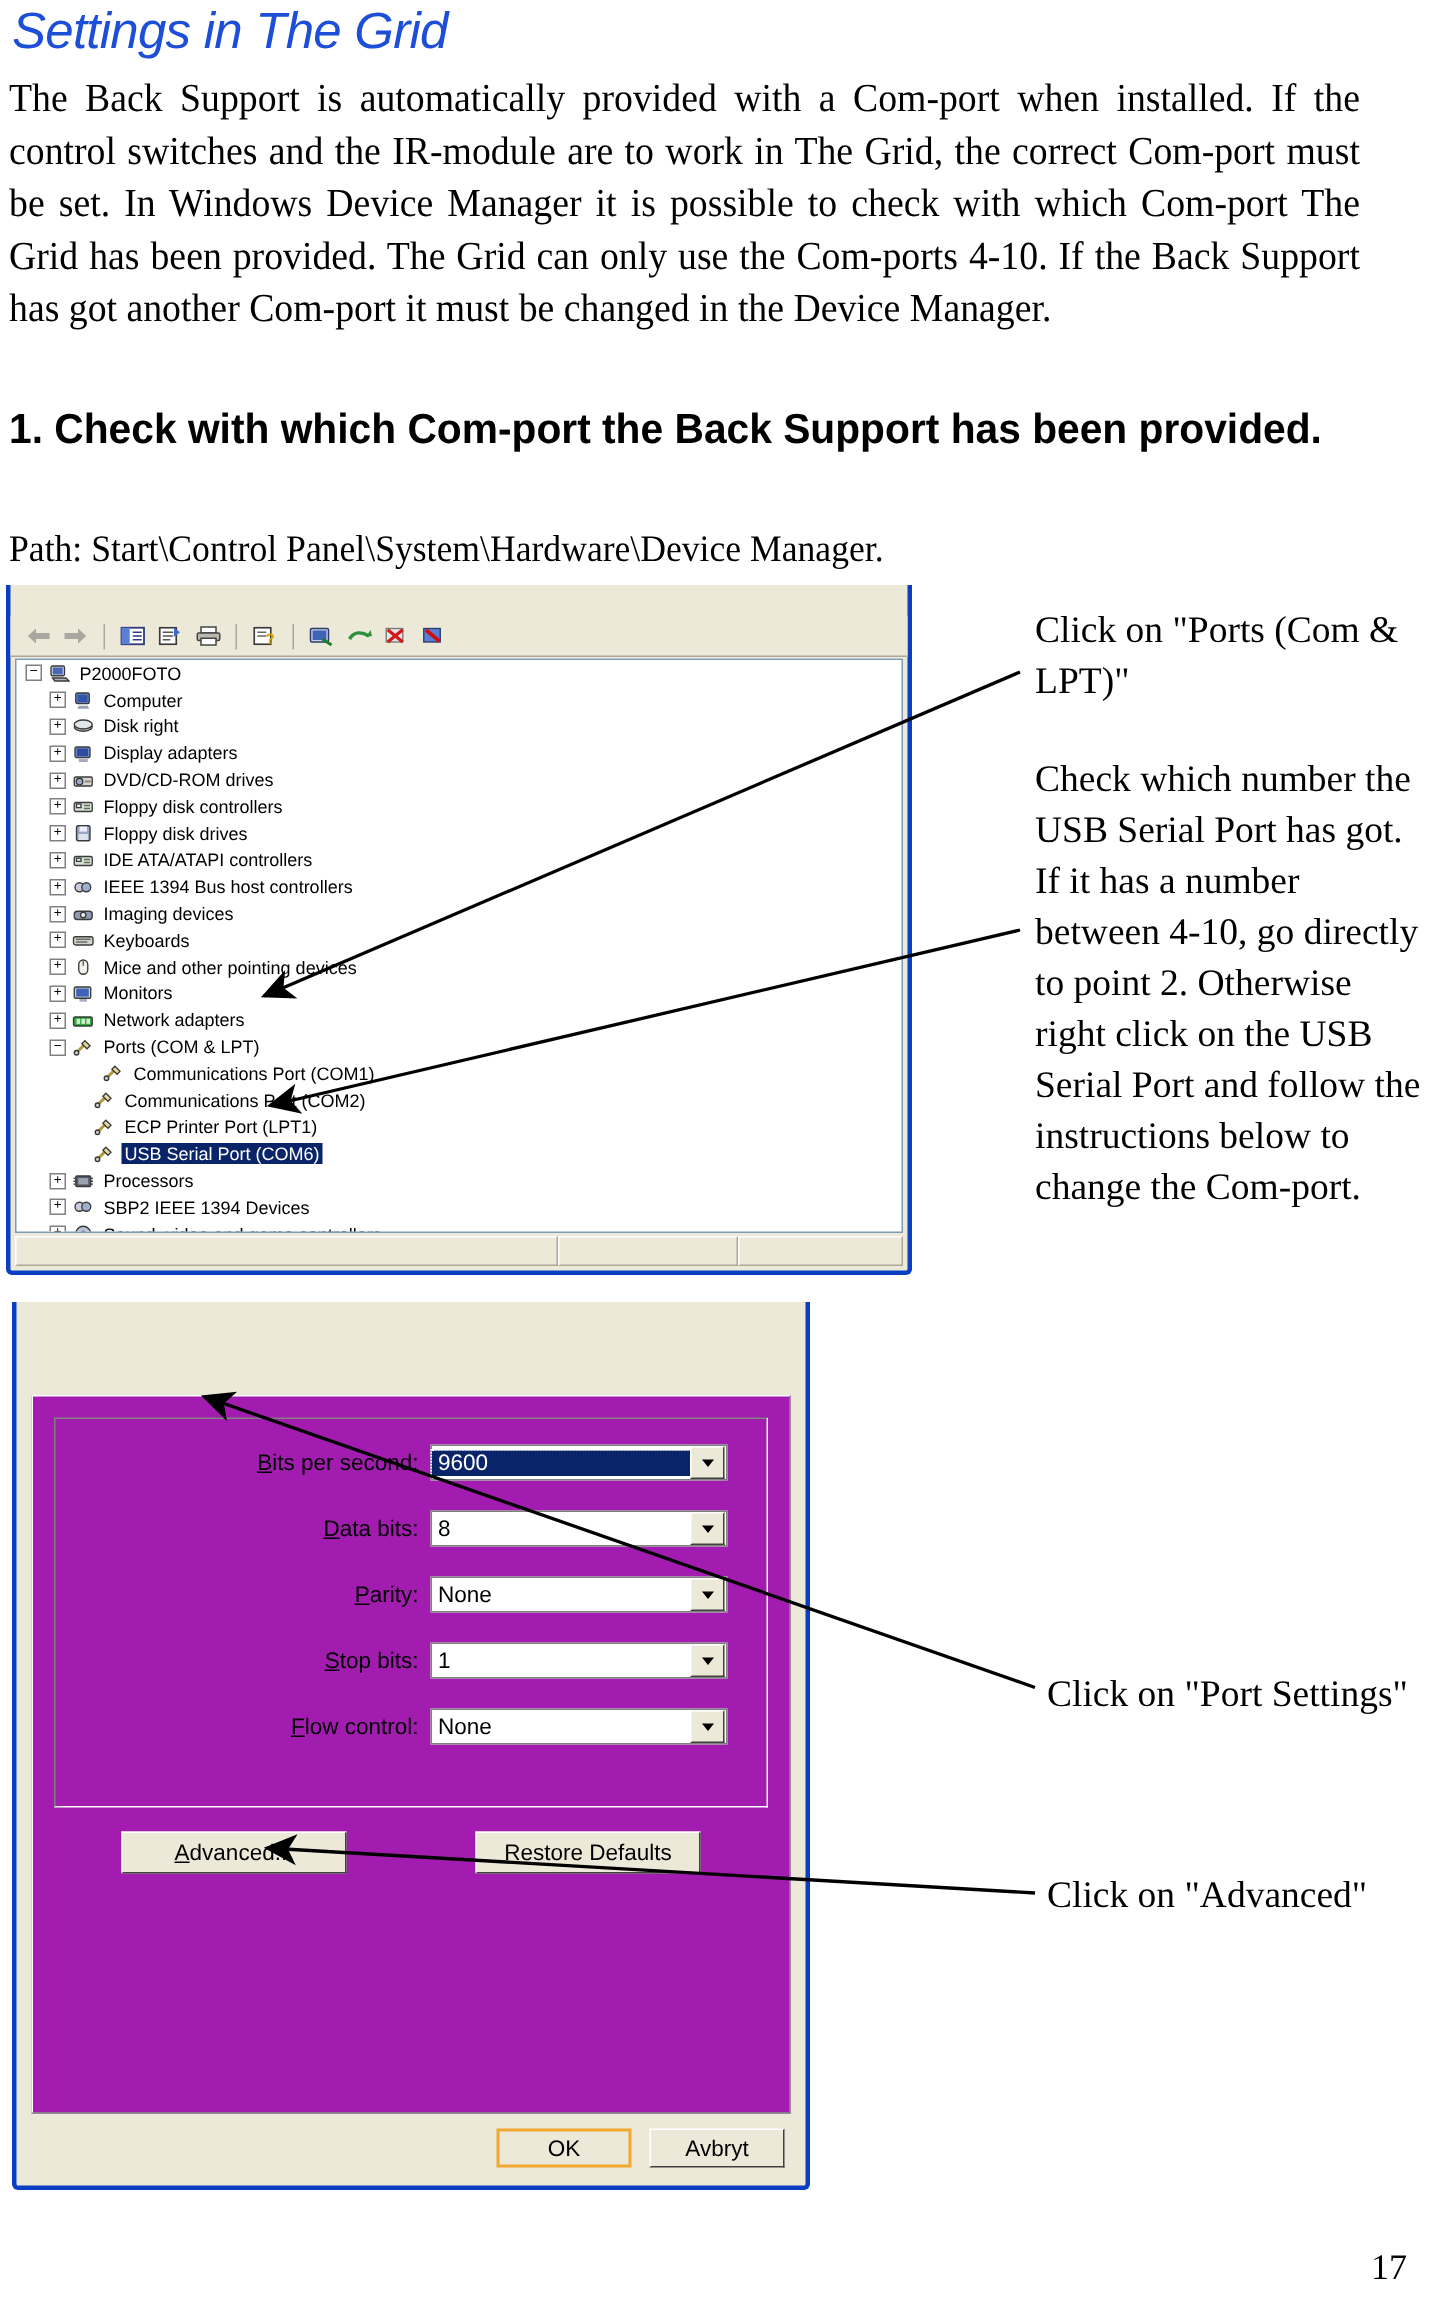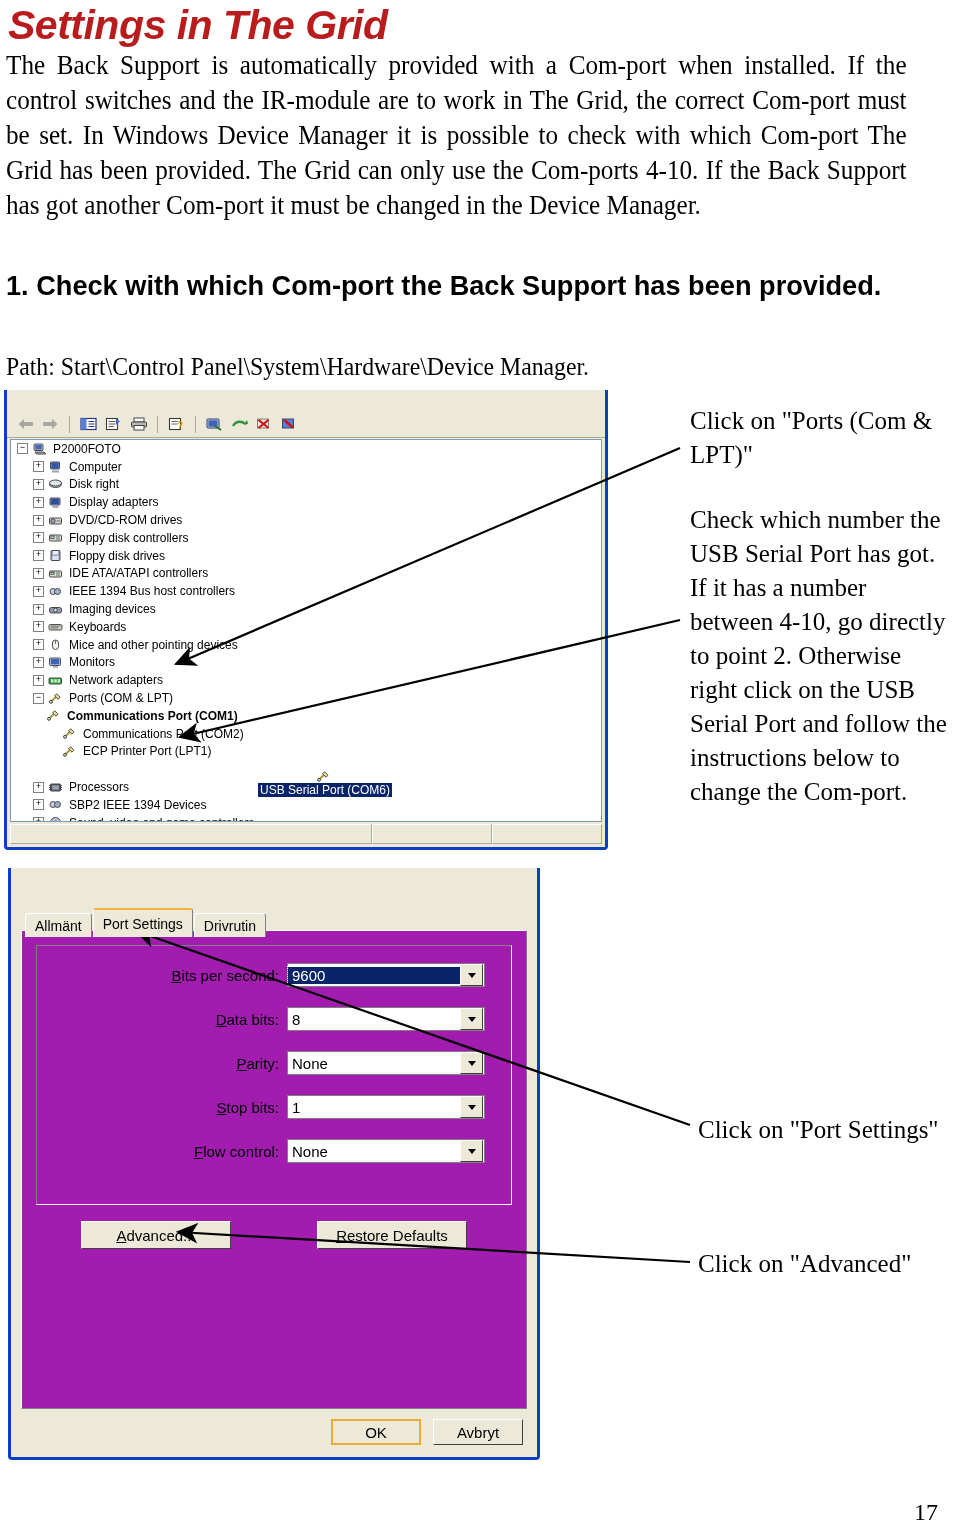"Settings in The Grid" .page-title { color: #b91c1c -> #1d4ed8; font-size: 41px -> 34px; font-weight: bold -> normal }
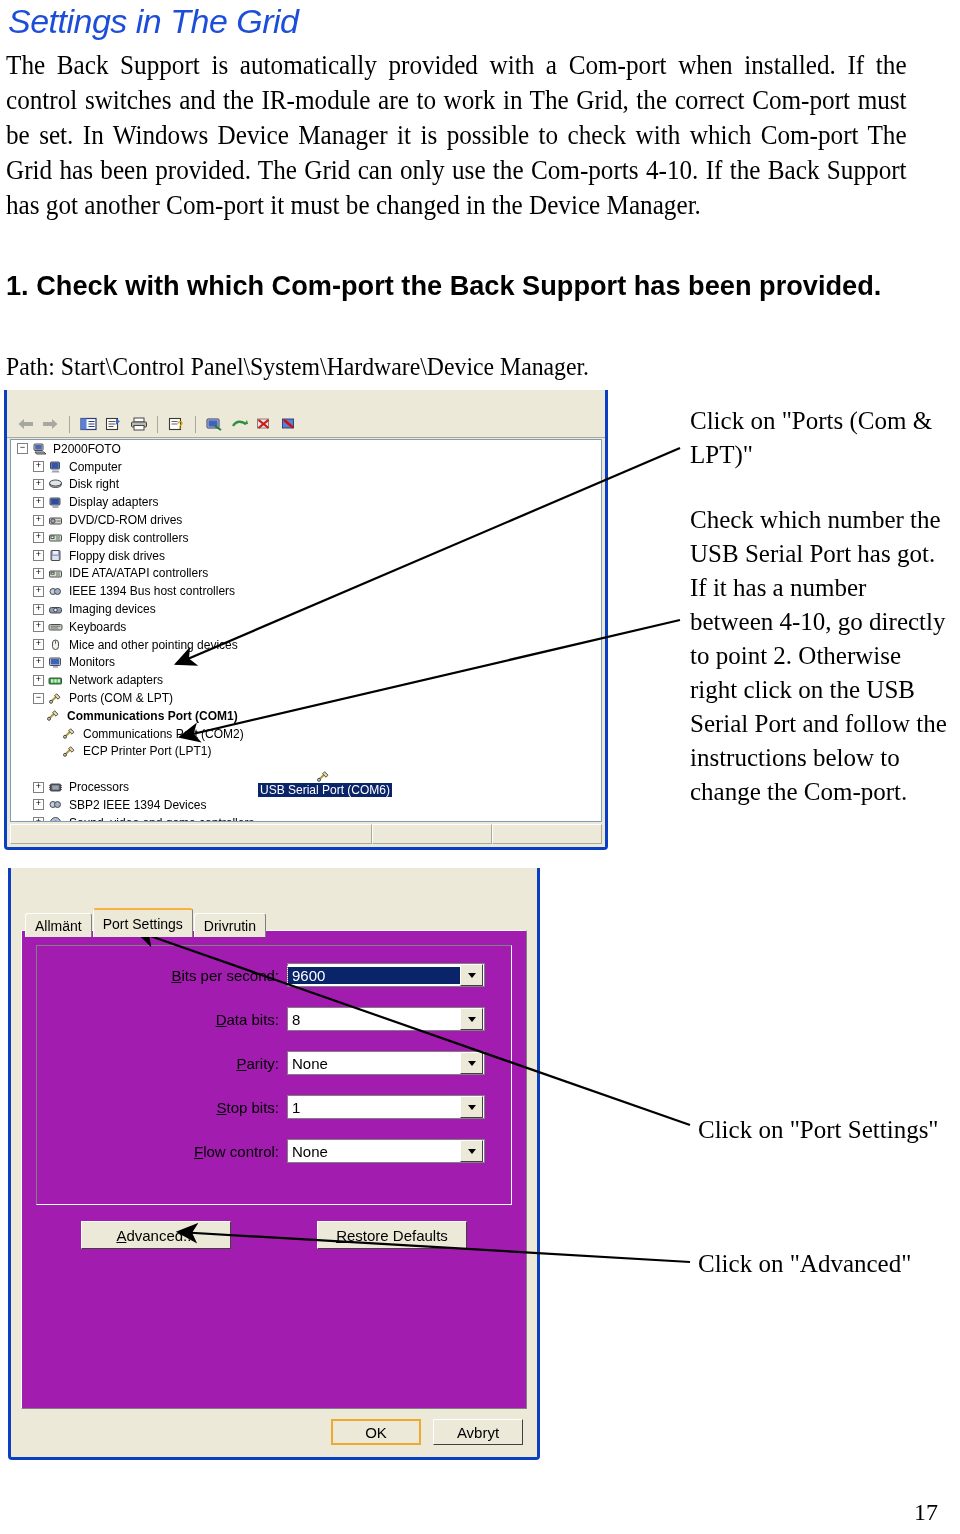"Communications Port (COM1)" div.trow { font-weight: bold -> none; padding-left: 22px -> 44px }
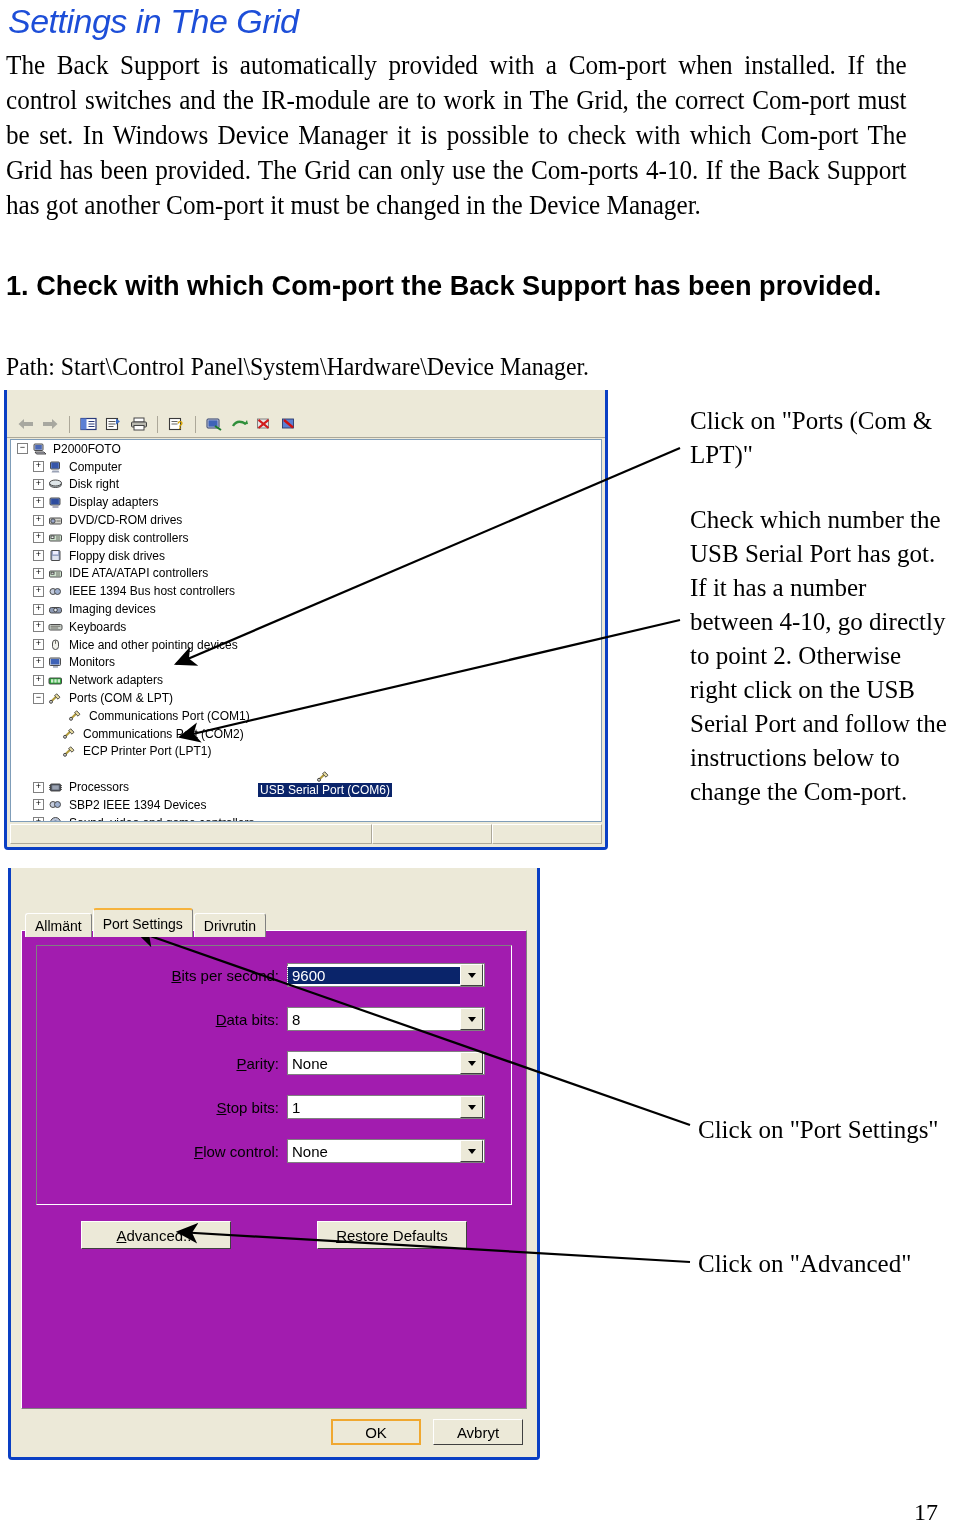"USB Serial Port (COM6)" div.trow { flex-direction: column -> none }
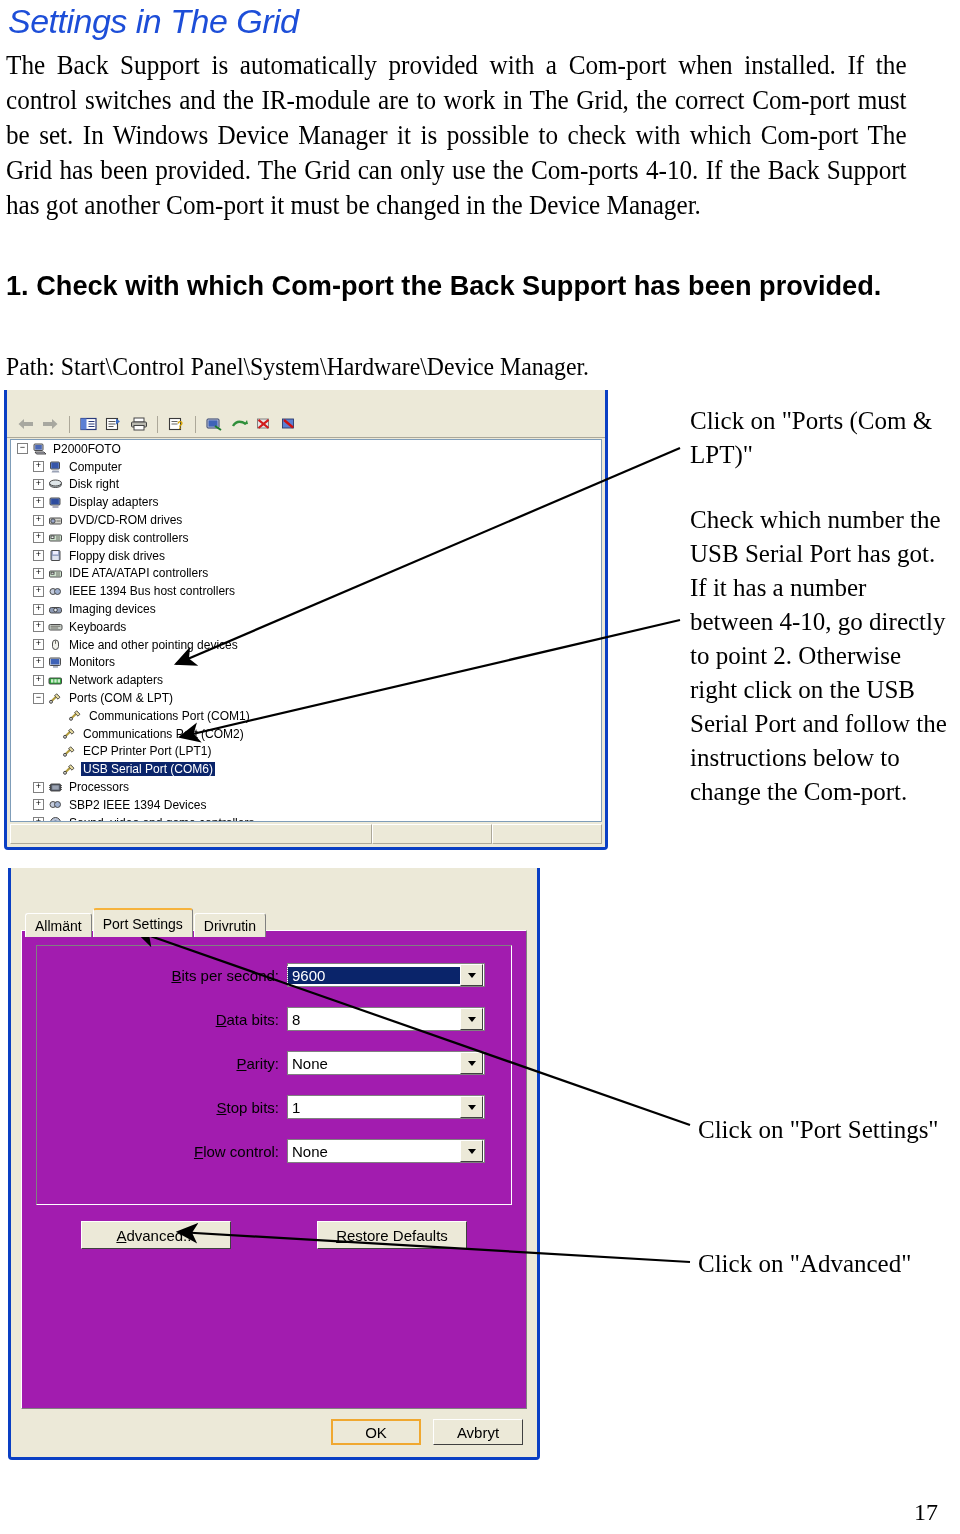"Allmänt" div.tabstrip { html: <div> <div>Allmänt</div> <div>Port Settings</div> <div>Drivrutin</div> </div> -> none }
